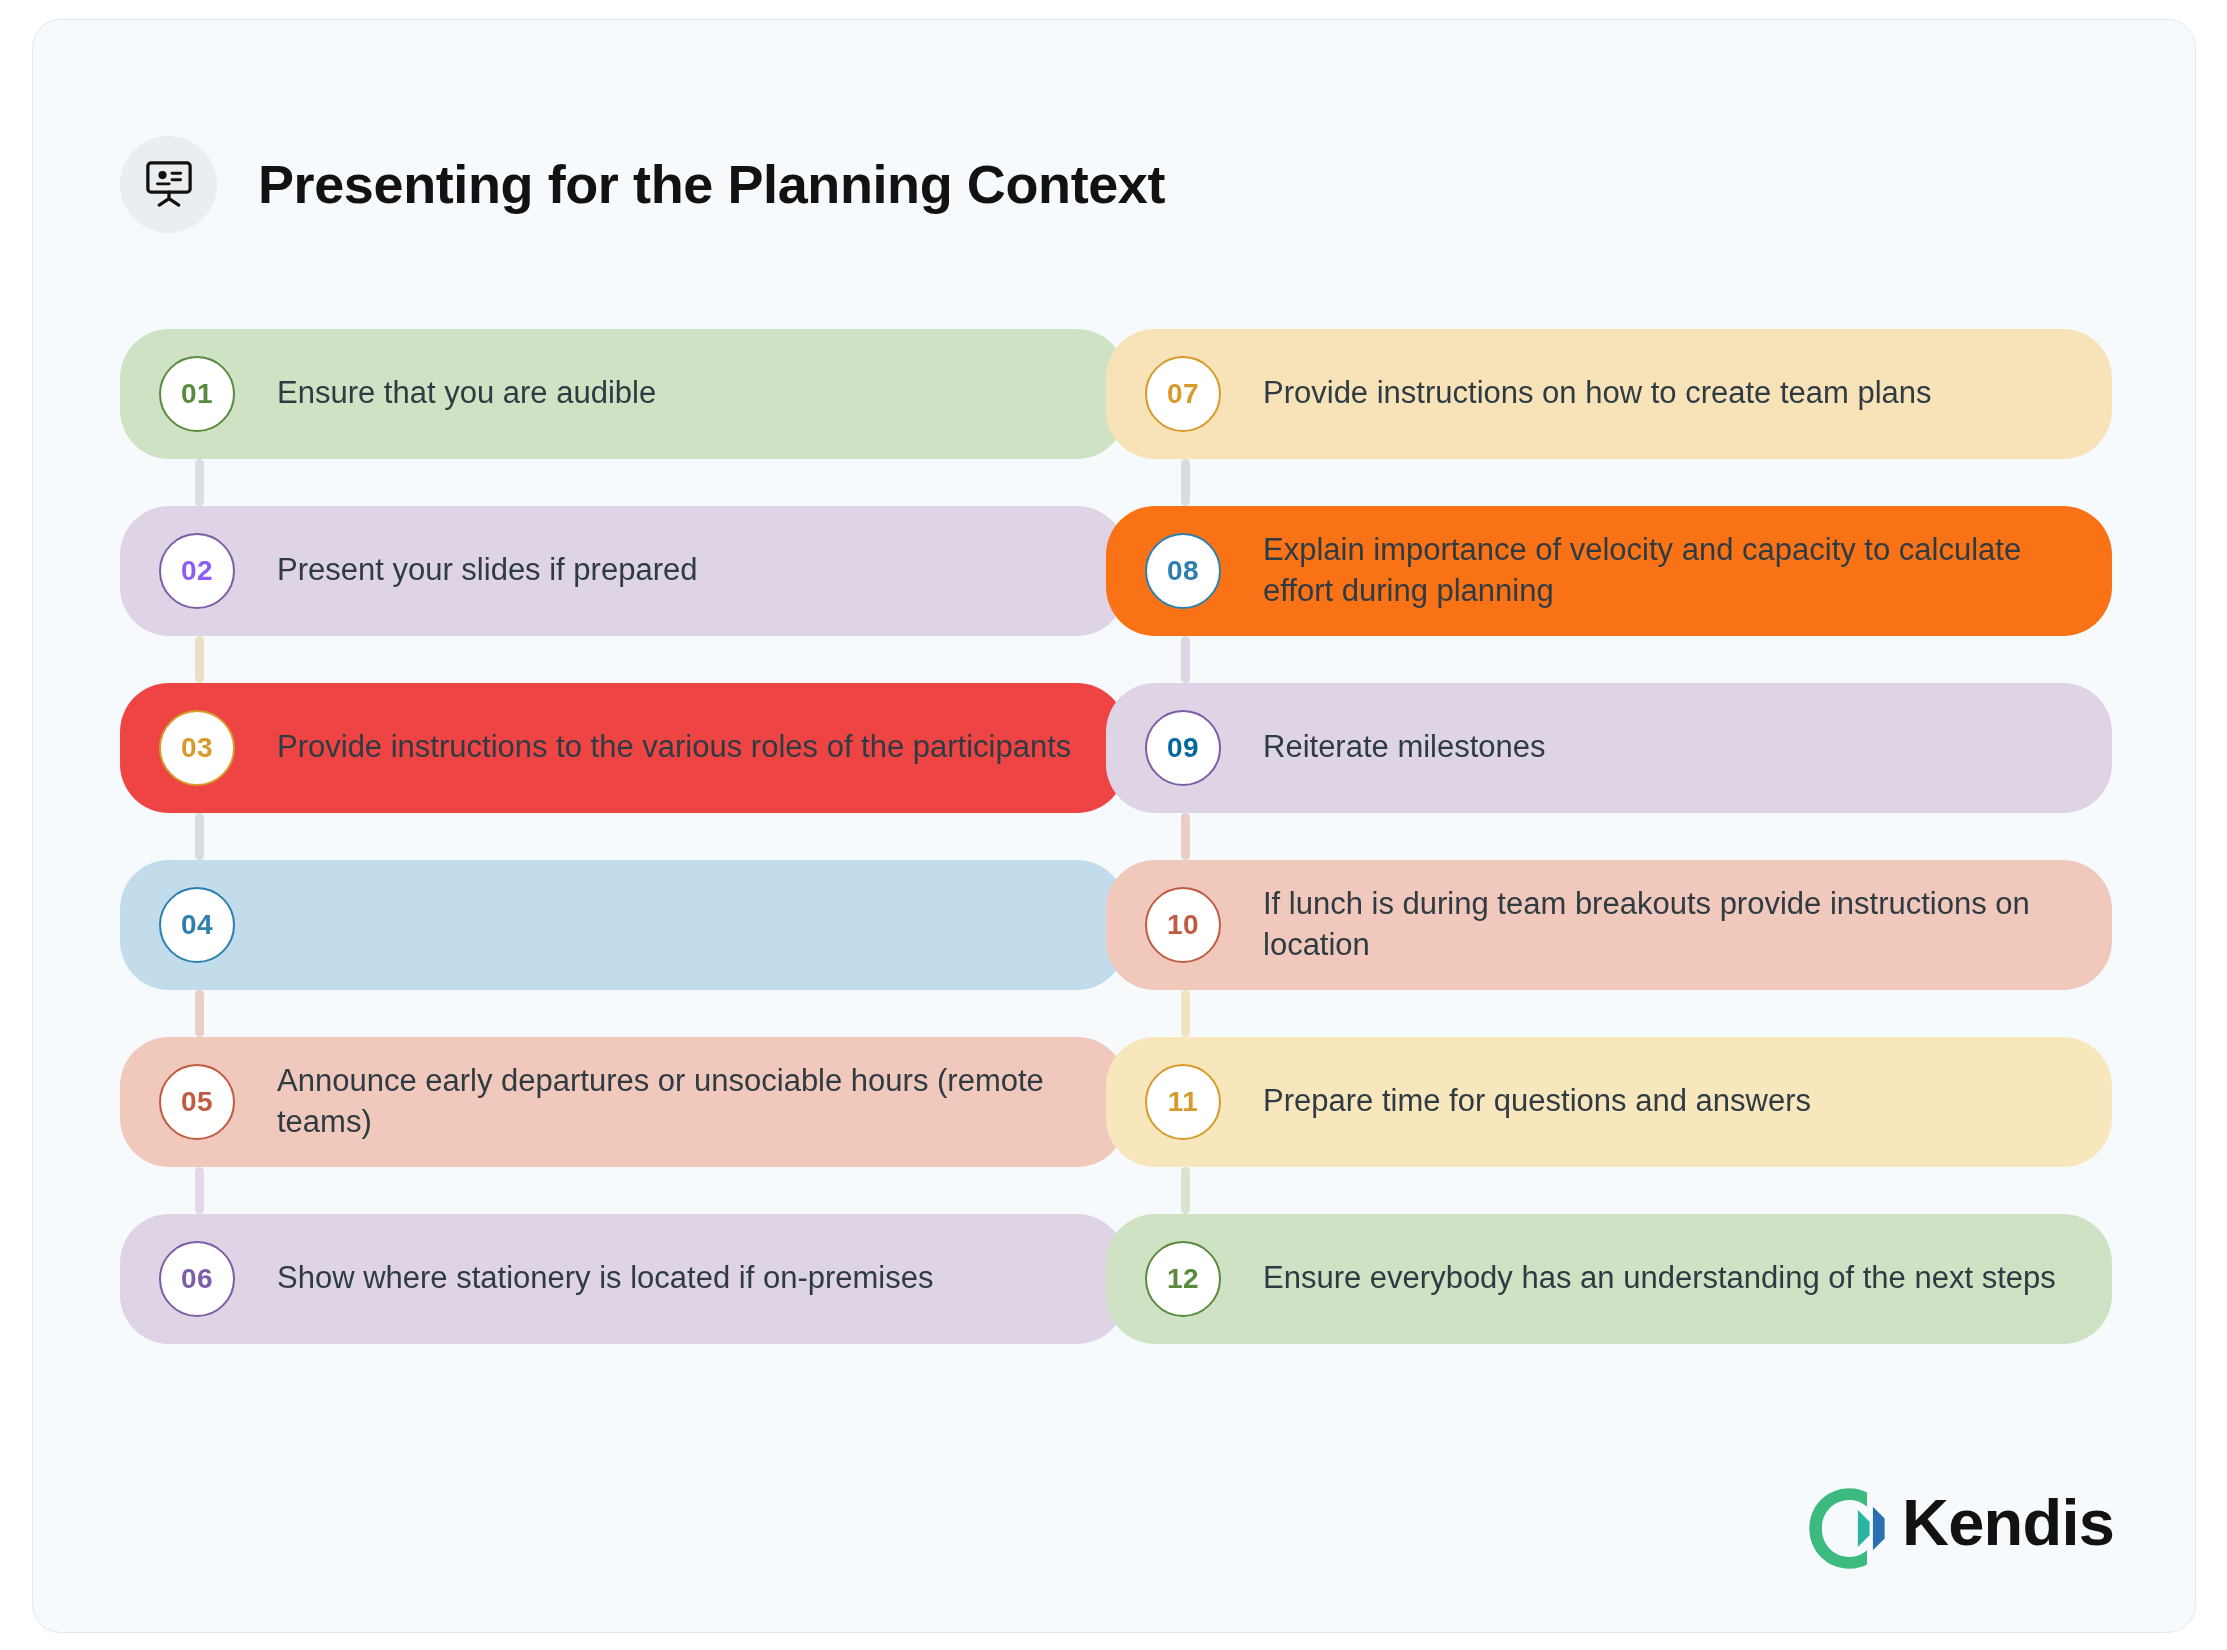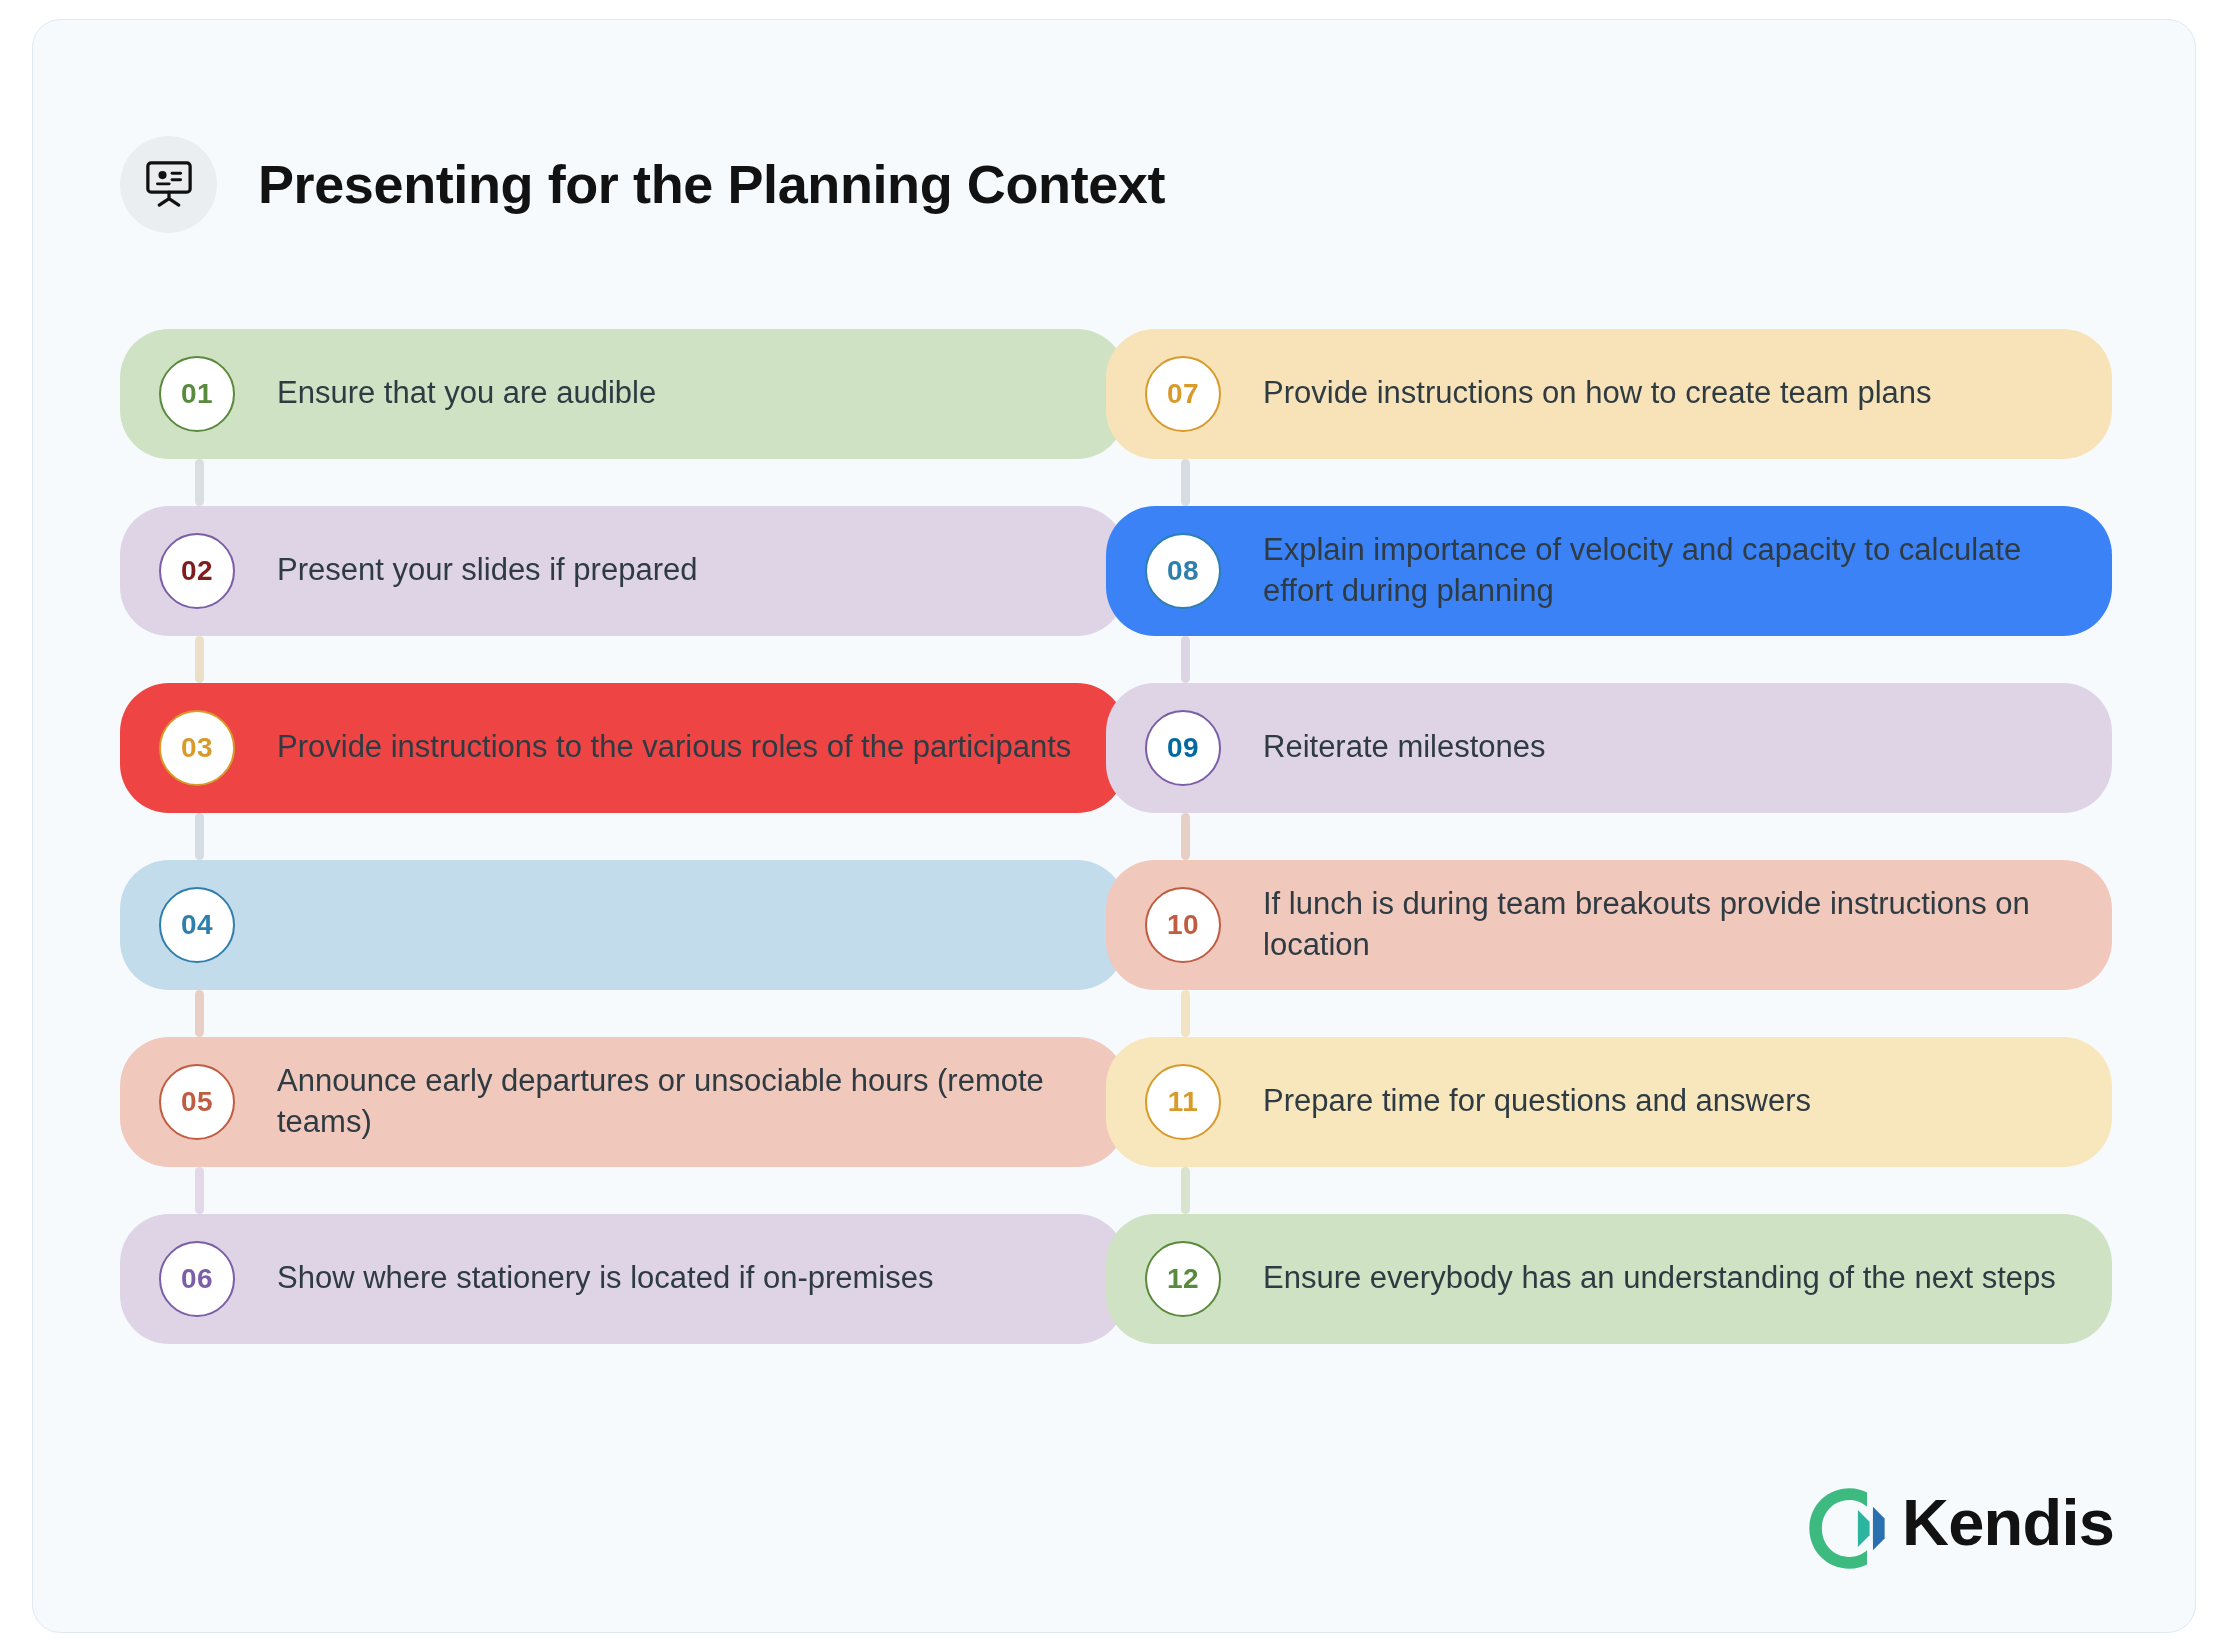"02" div.badge { color: #7f1d1d -> #8b5cf6 }
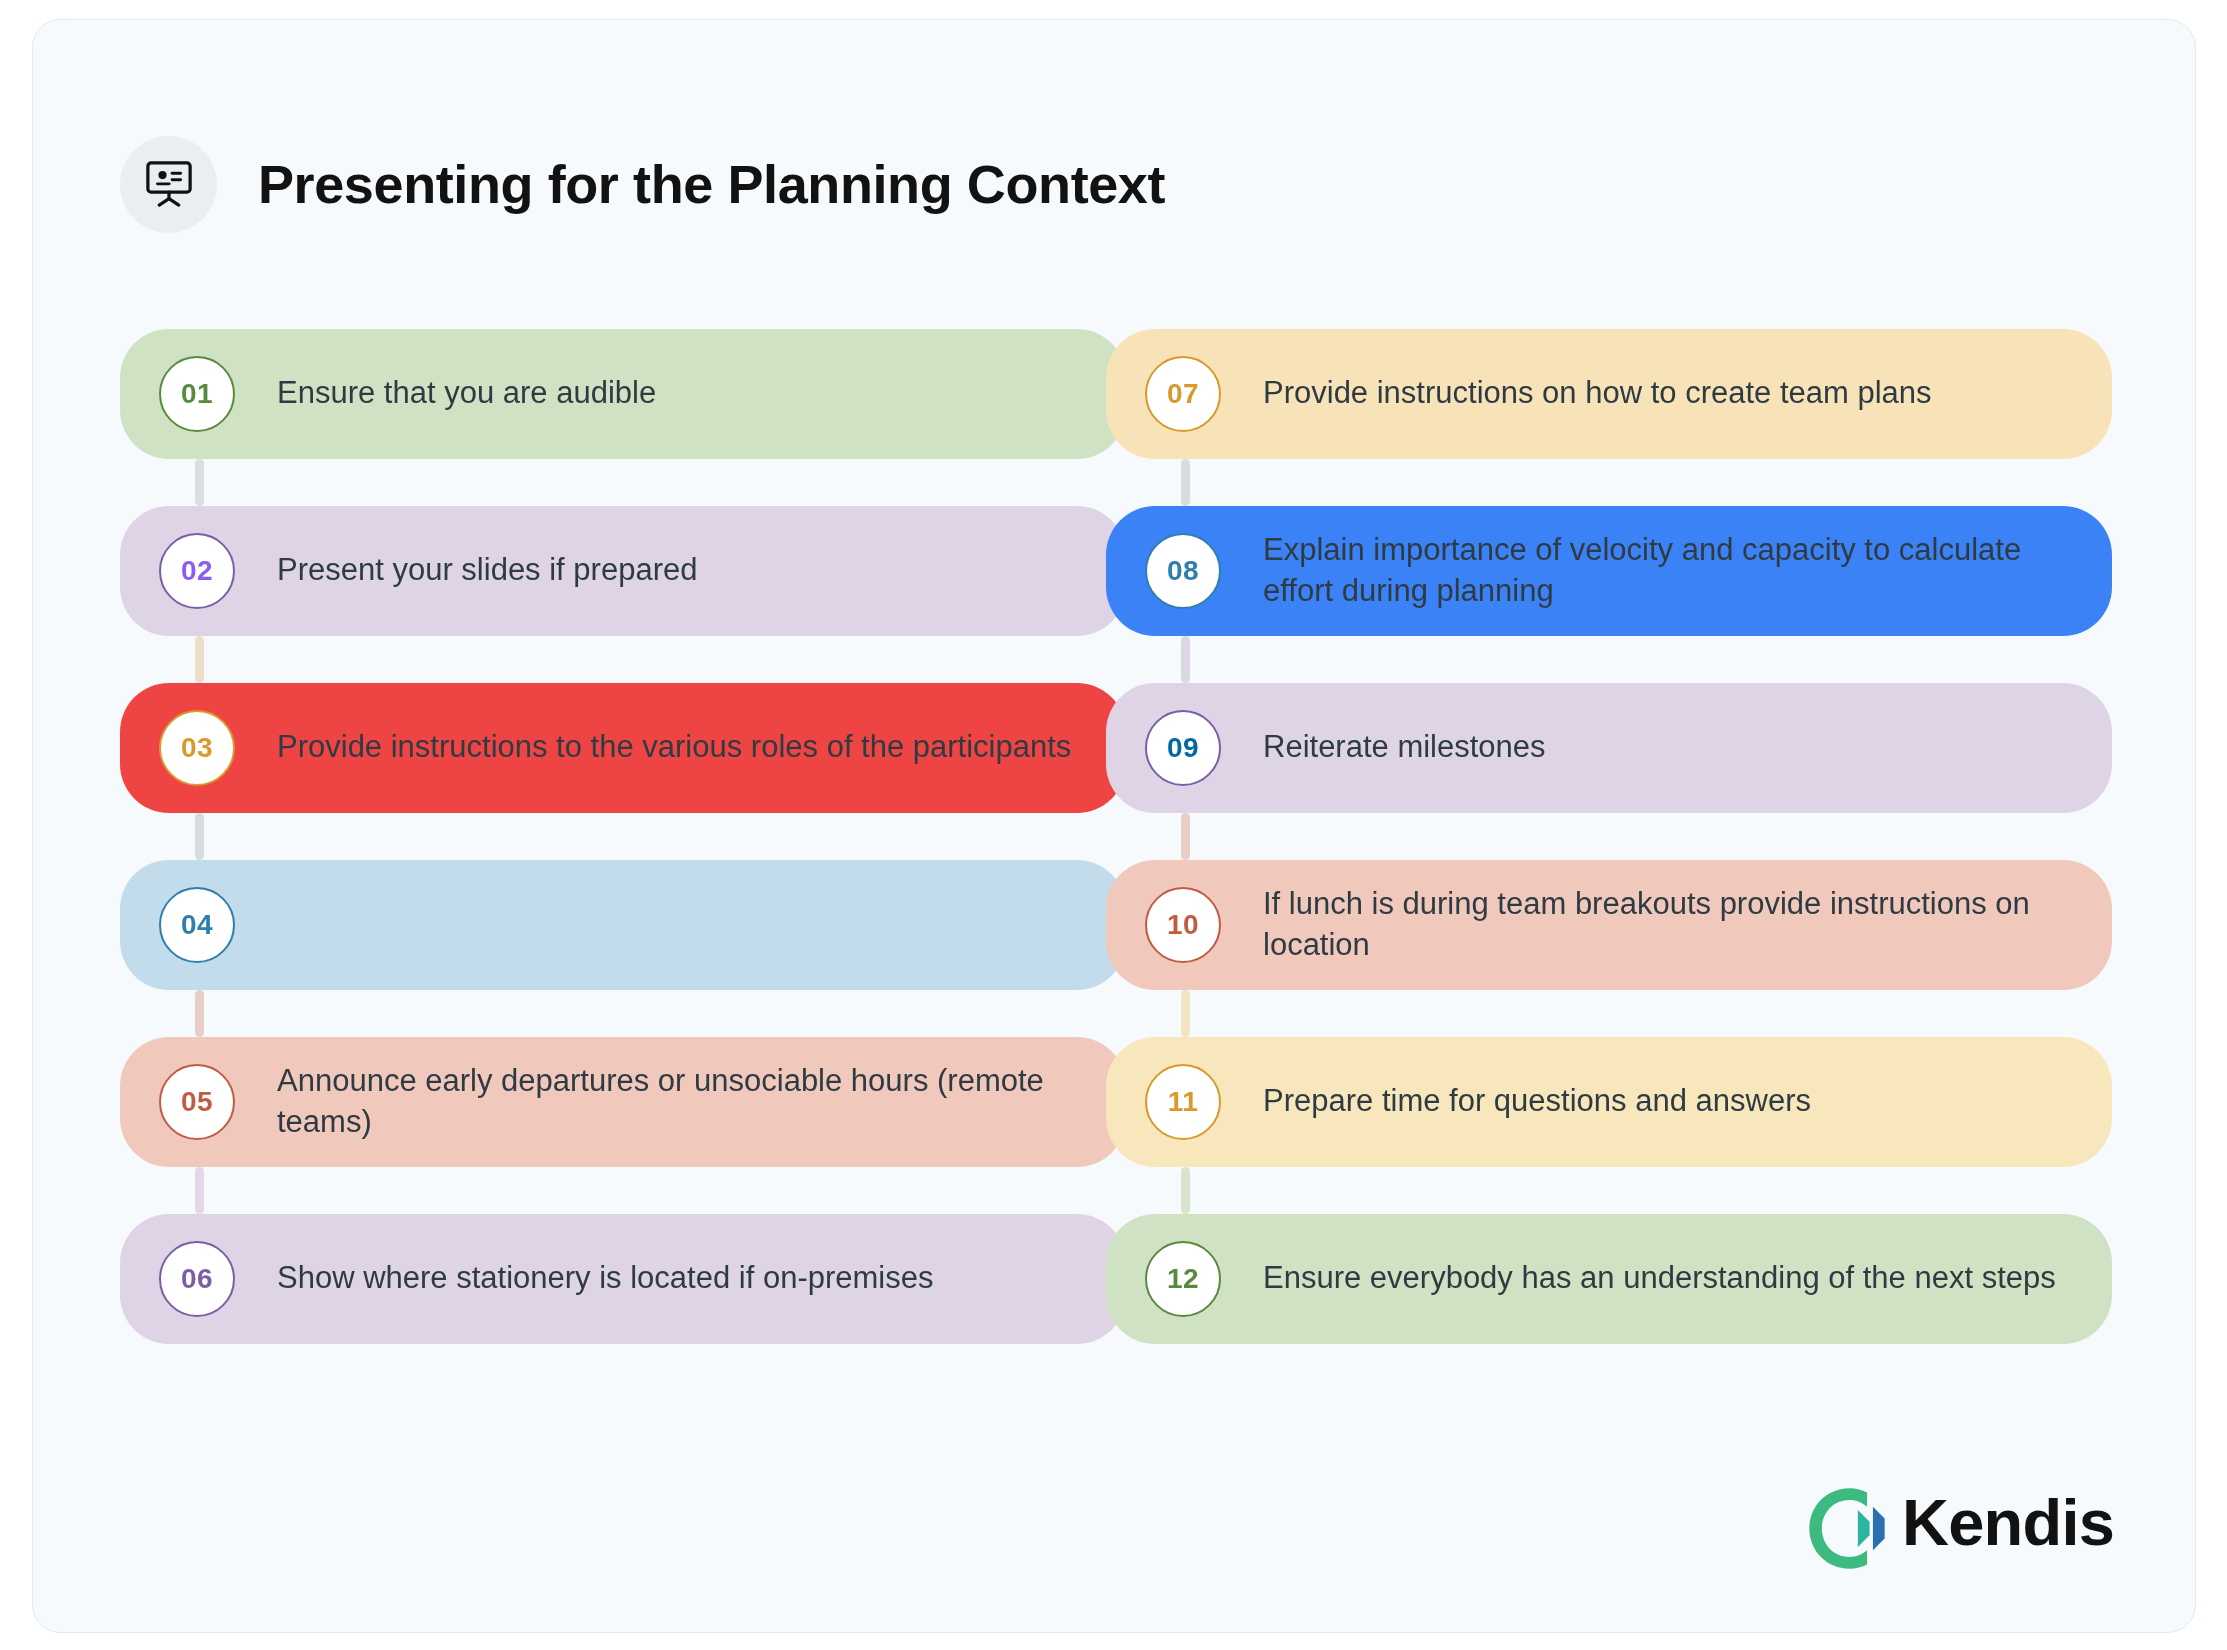"08" div.item { background: #3b82f6 -> #f97316 }
